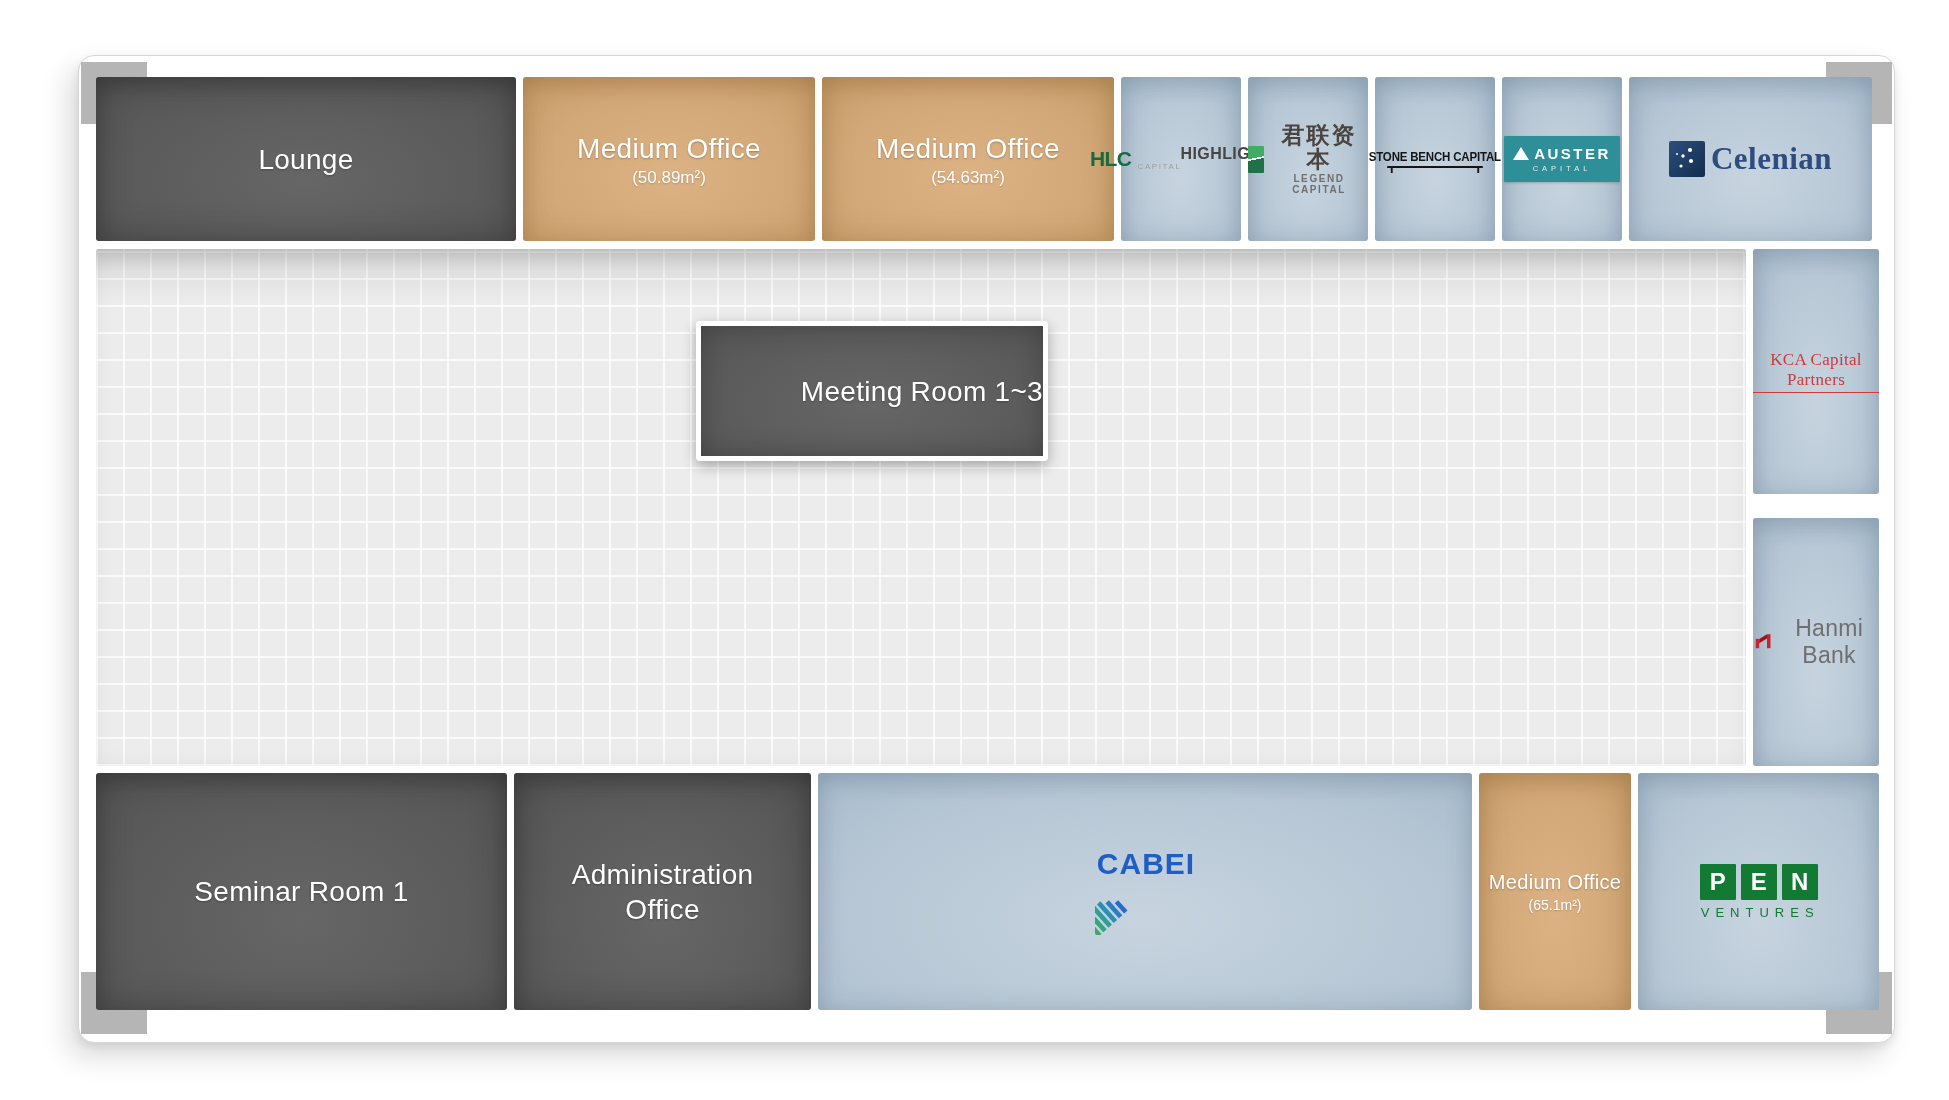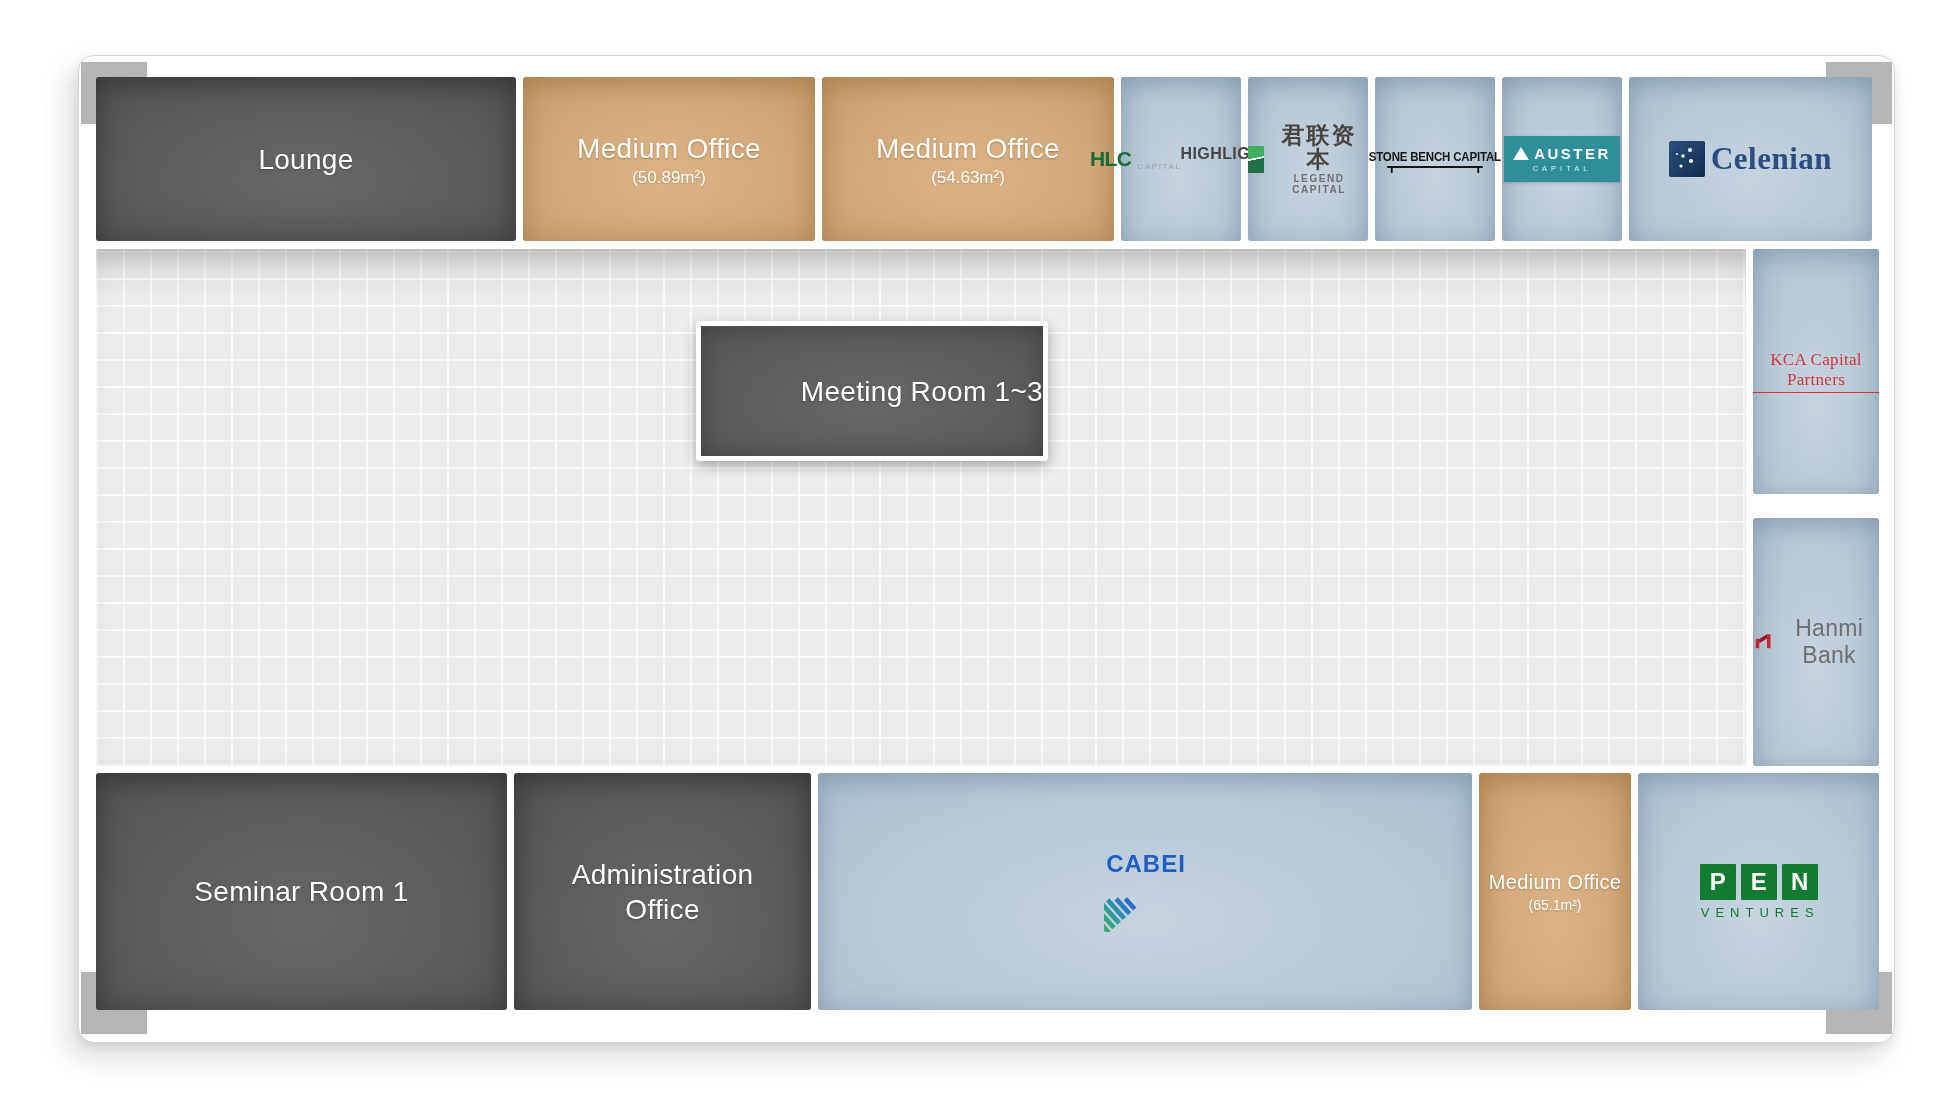"CABEI" .cabei-abbr { font-size: 24px -> 30px }
